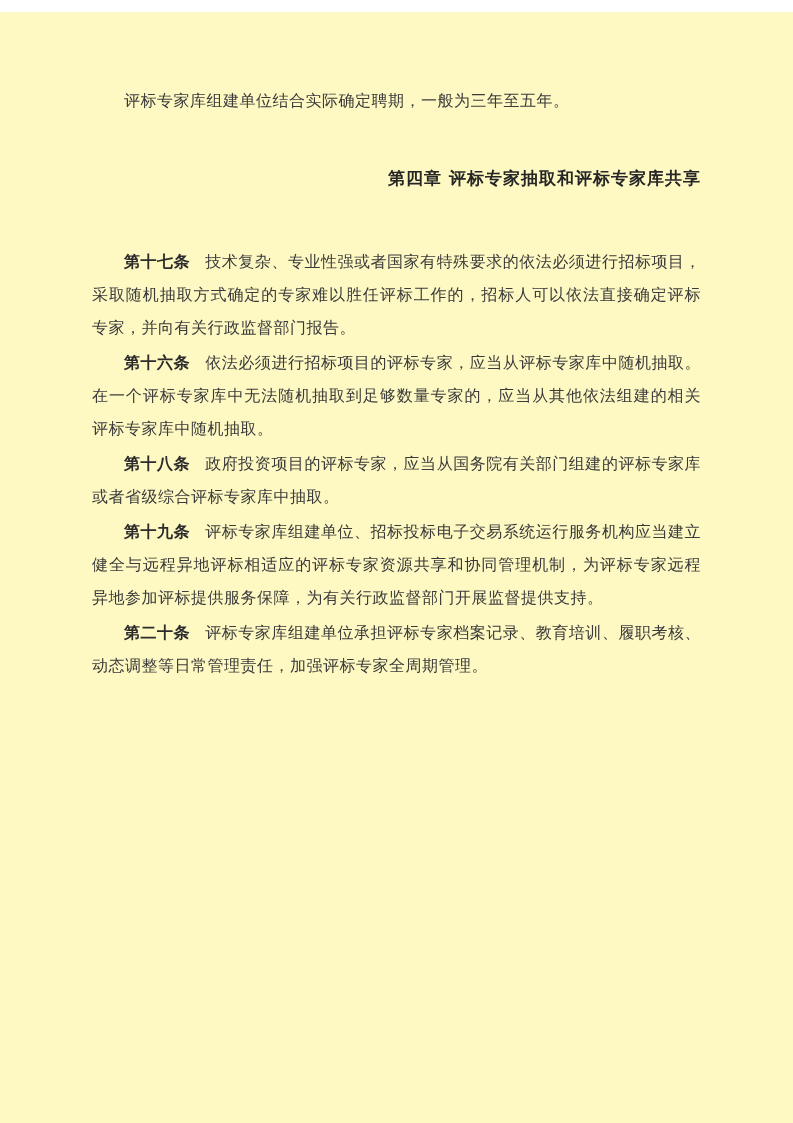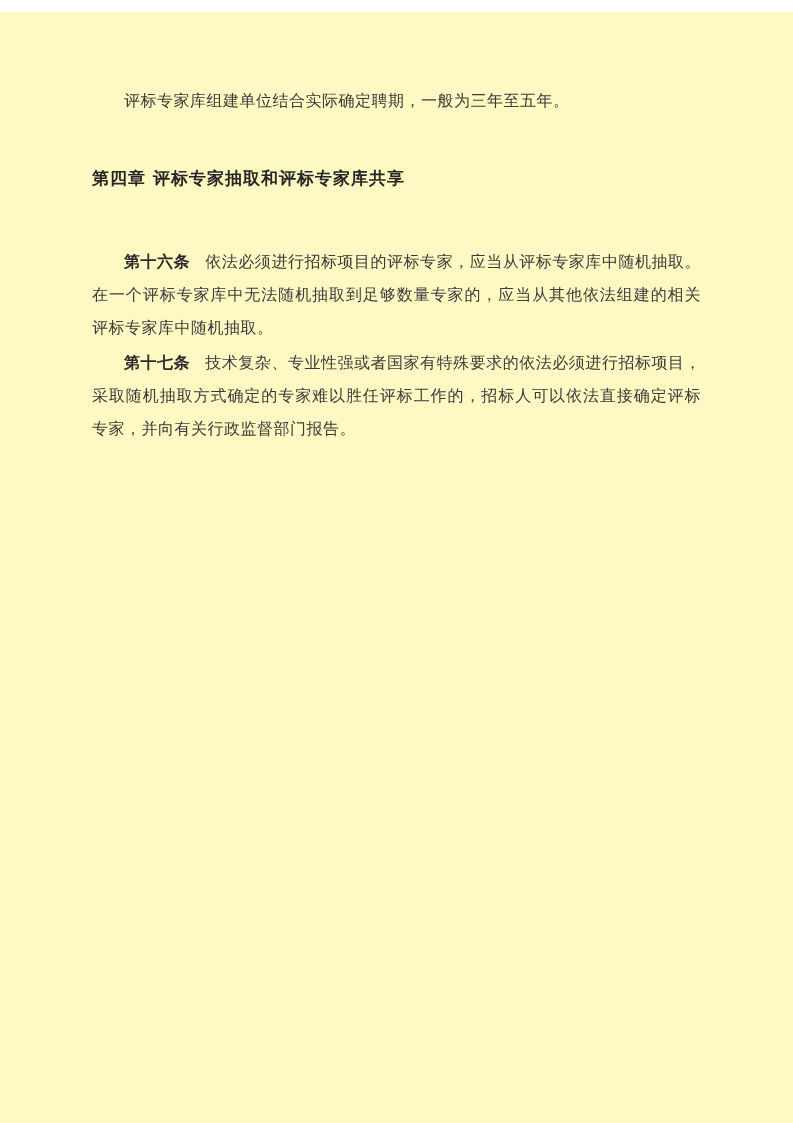"第四章 评标专家抽取和评标专家库共享" .doc h2.chapter { text-align: left -> right }
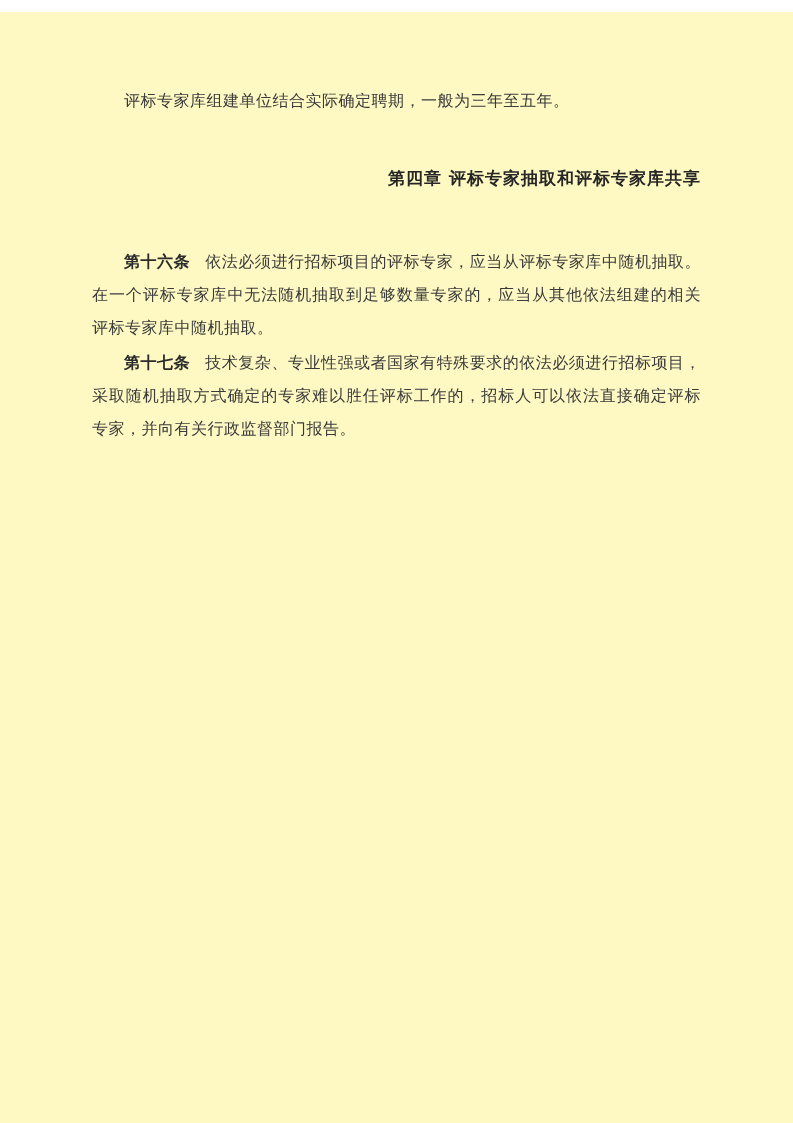"第十六条" p { order: before "第十七条" -> after "第十七条" }
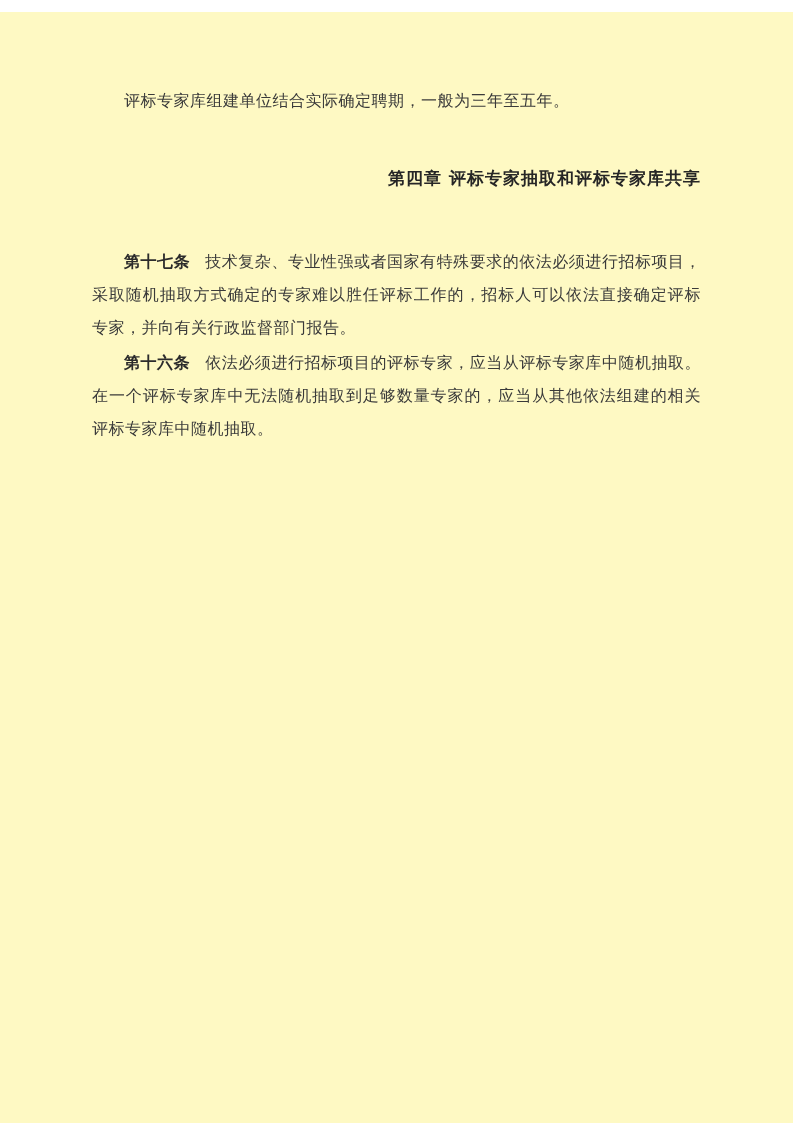"第十八条" p { html: none -> <p><b>第十八条</b><span>政府投资项目的评标专家，应当从国务院有关部门组建的评标专家库或者省级综合评标专家库中抽取。</span></p> }
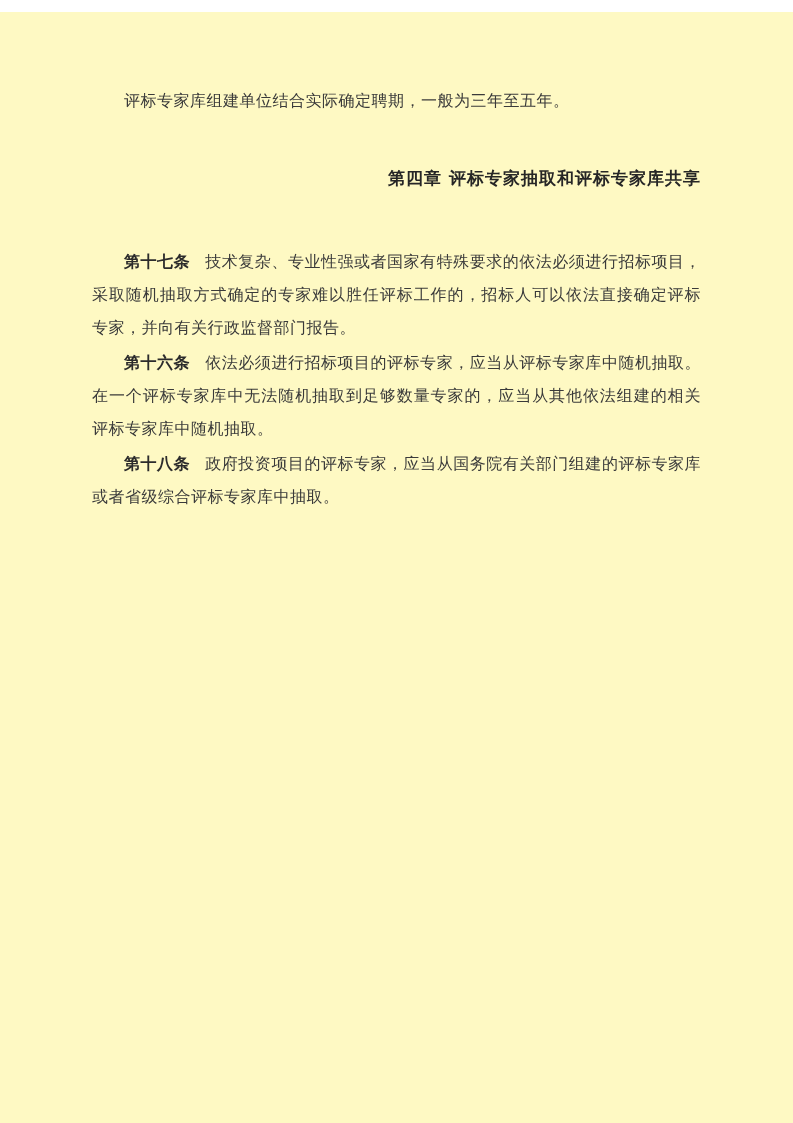"第十九条" p { html: none -> <p><b>第十九条</b><span>评标专家库组建单位、招标投标电子交易系统运行服务机构应当建立健全与远程异地评标相适应的评标专家资源共享和协同管理机制，为评标专家远程异地参加评标提供服务保障，为有关行政监督部门开展监督提供支持。</span></p> }
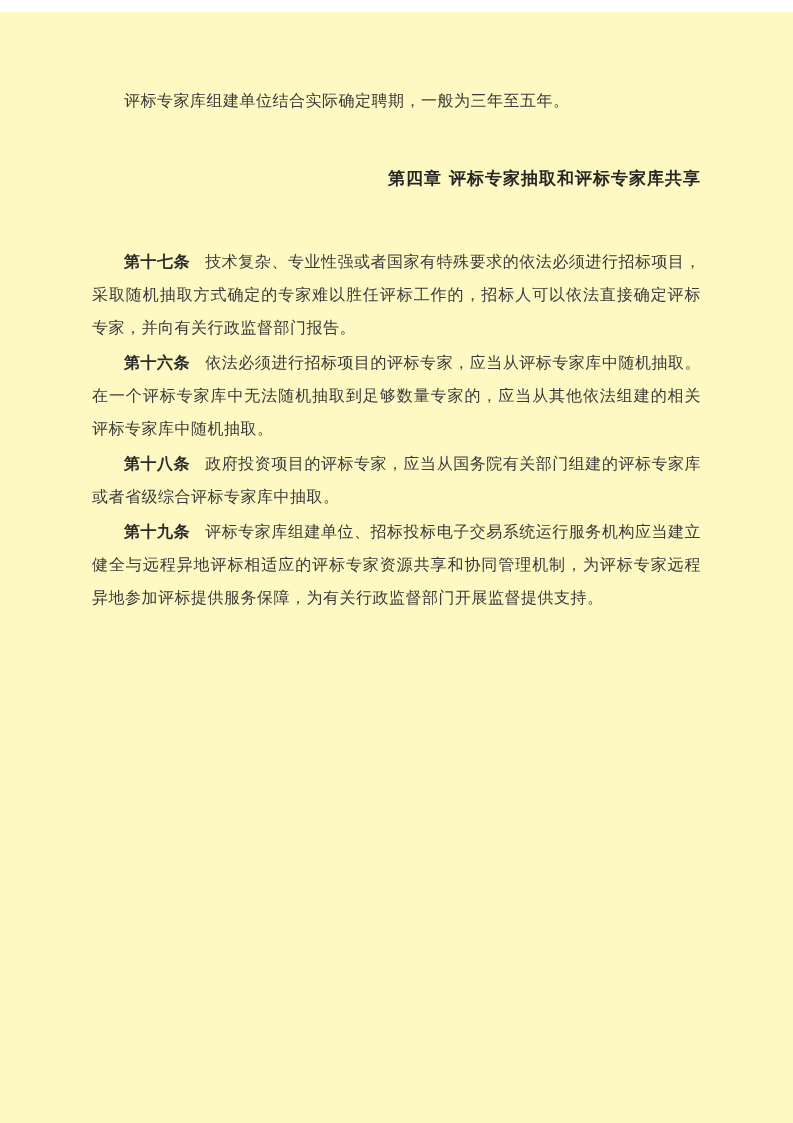"第二十条" p { html: none -> <p><b>第二十条</b><span>评标专家库组建单位承担评标专家档案记录、教育培训、履职考核、动态调整等日常管理责任，加强评标专家全周期管理。</span></p> }
